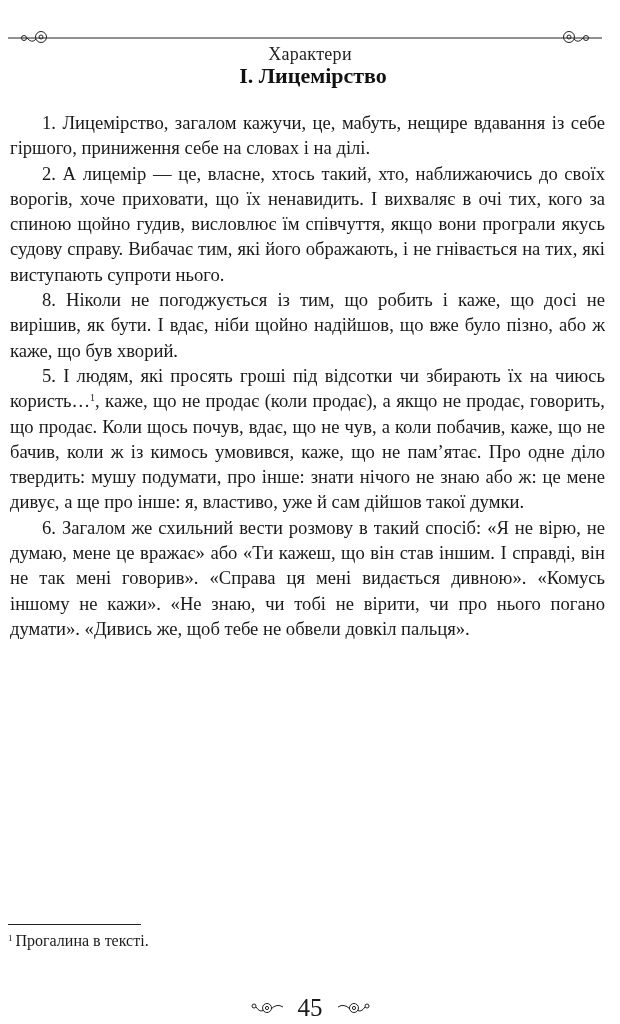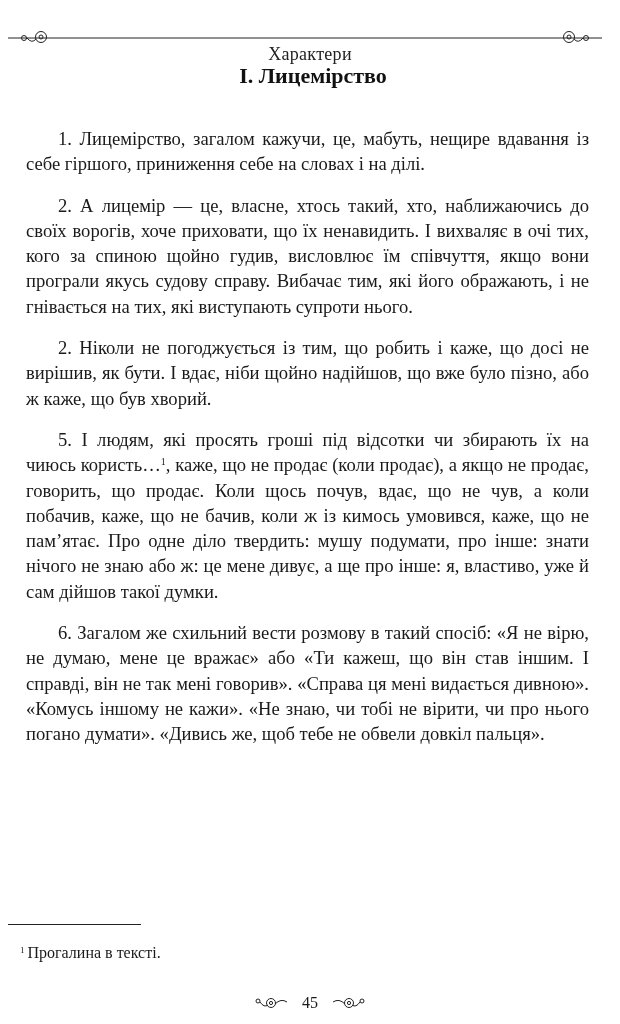"1. Лицемірство, загалом кажучи, це," .body-text p { margin: 16px -> 0 }
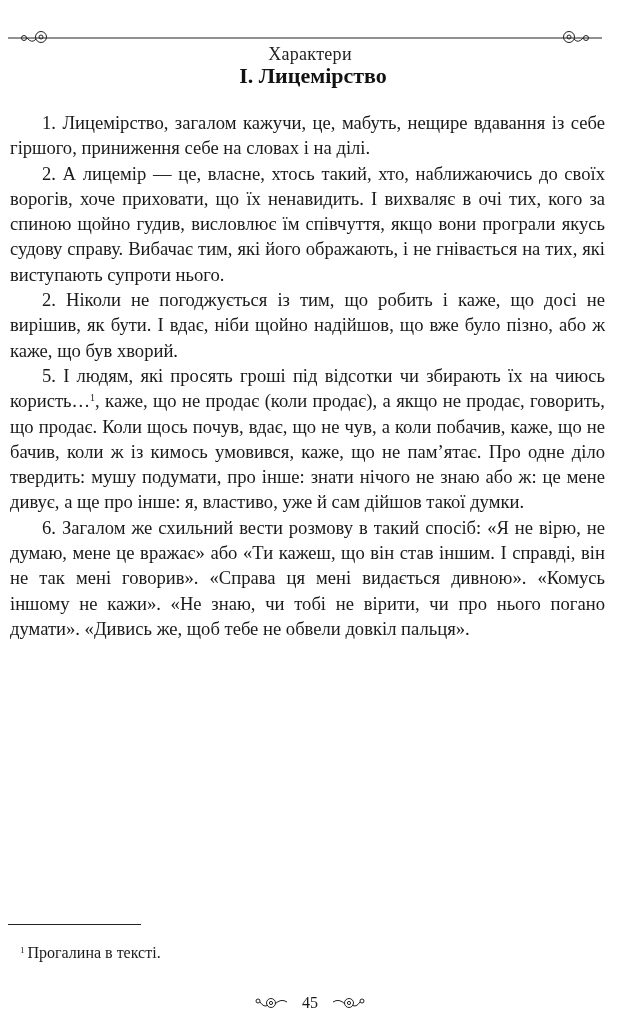"2. Ніколи не погоджується із" p { text: 2 -> 8 }
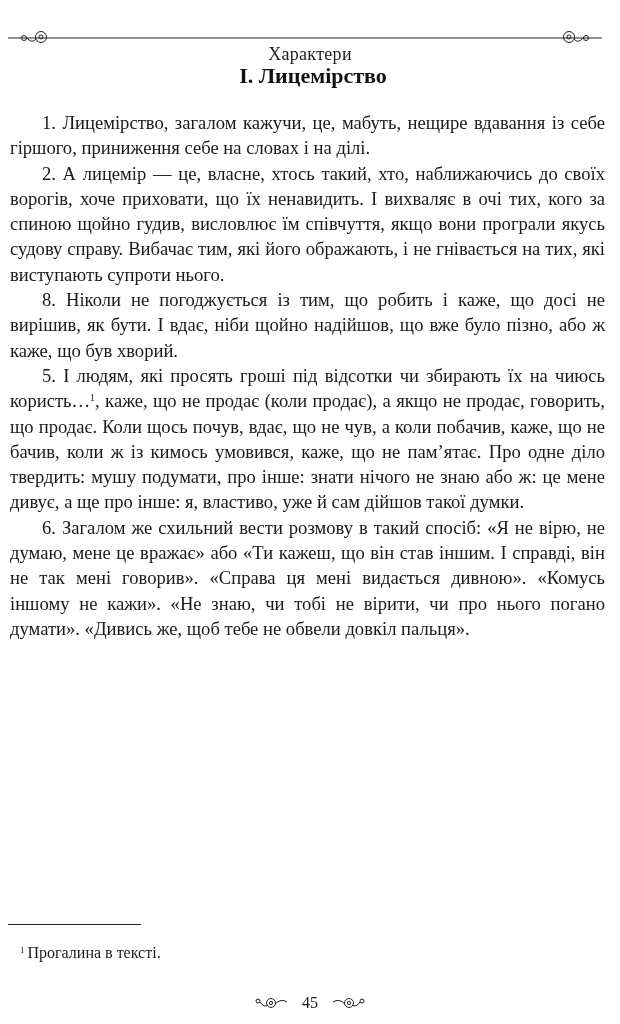"1 Прогалина в тексті." .footnotes p { margin: 12px -> 0 }
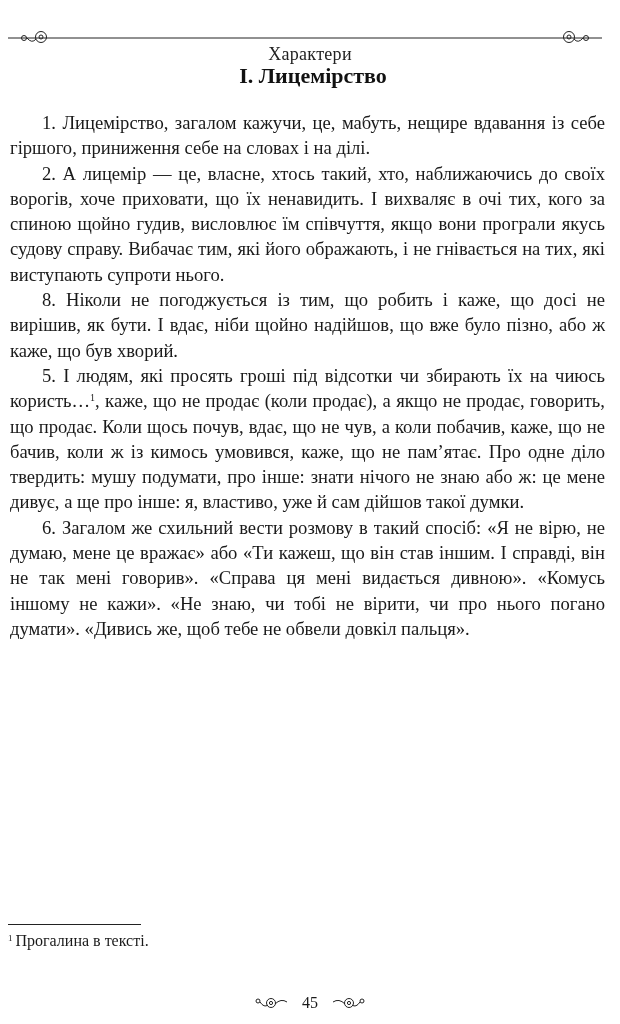"45" .folio { font-size: 16px -> 25px }
